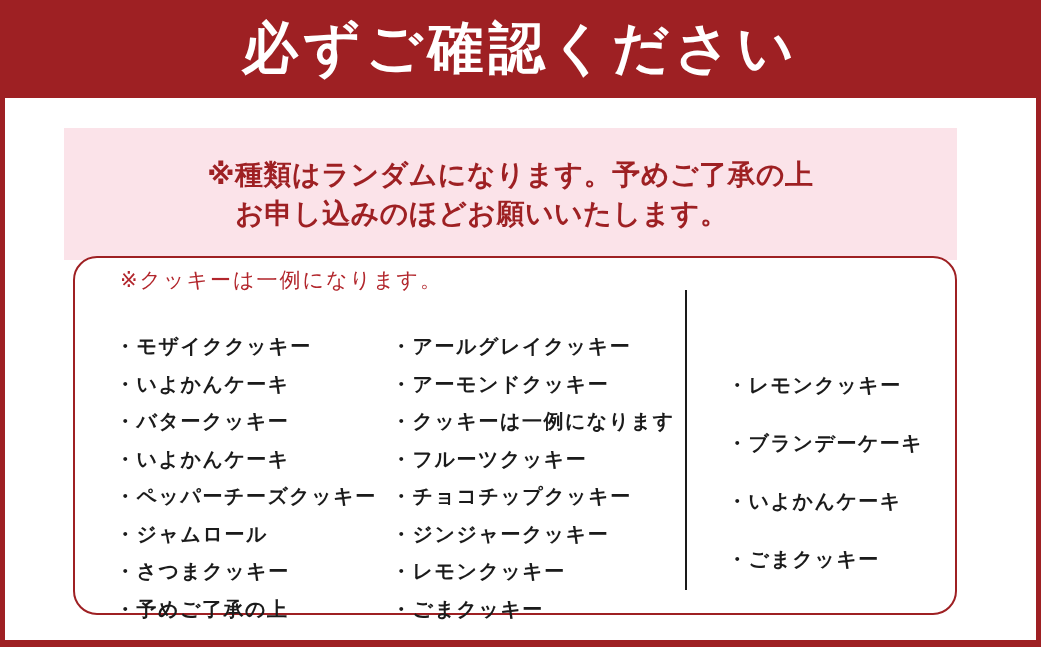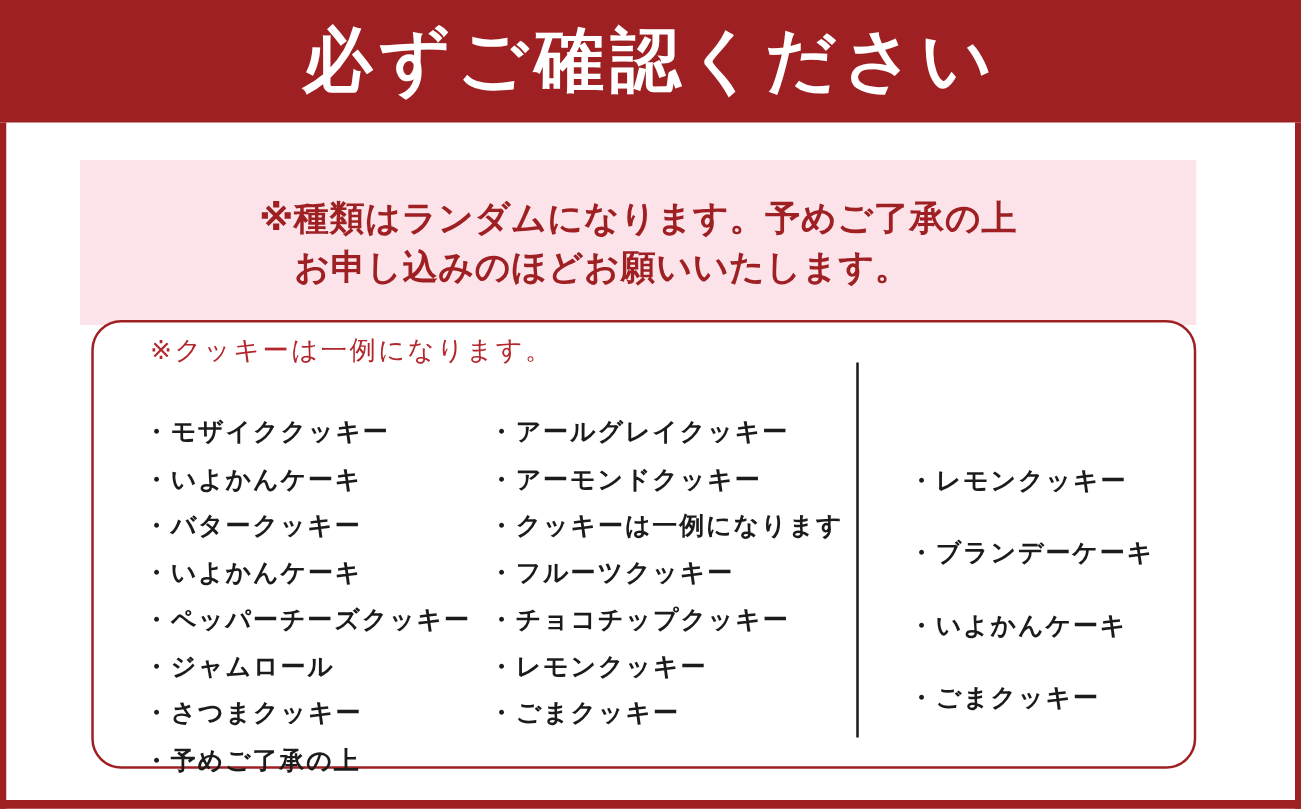"ジンジャークッキー" div.item { html: none -> <div>ジンジャークッキー</div> }
